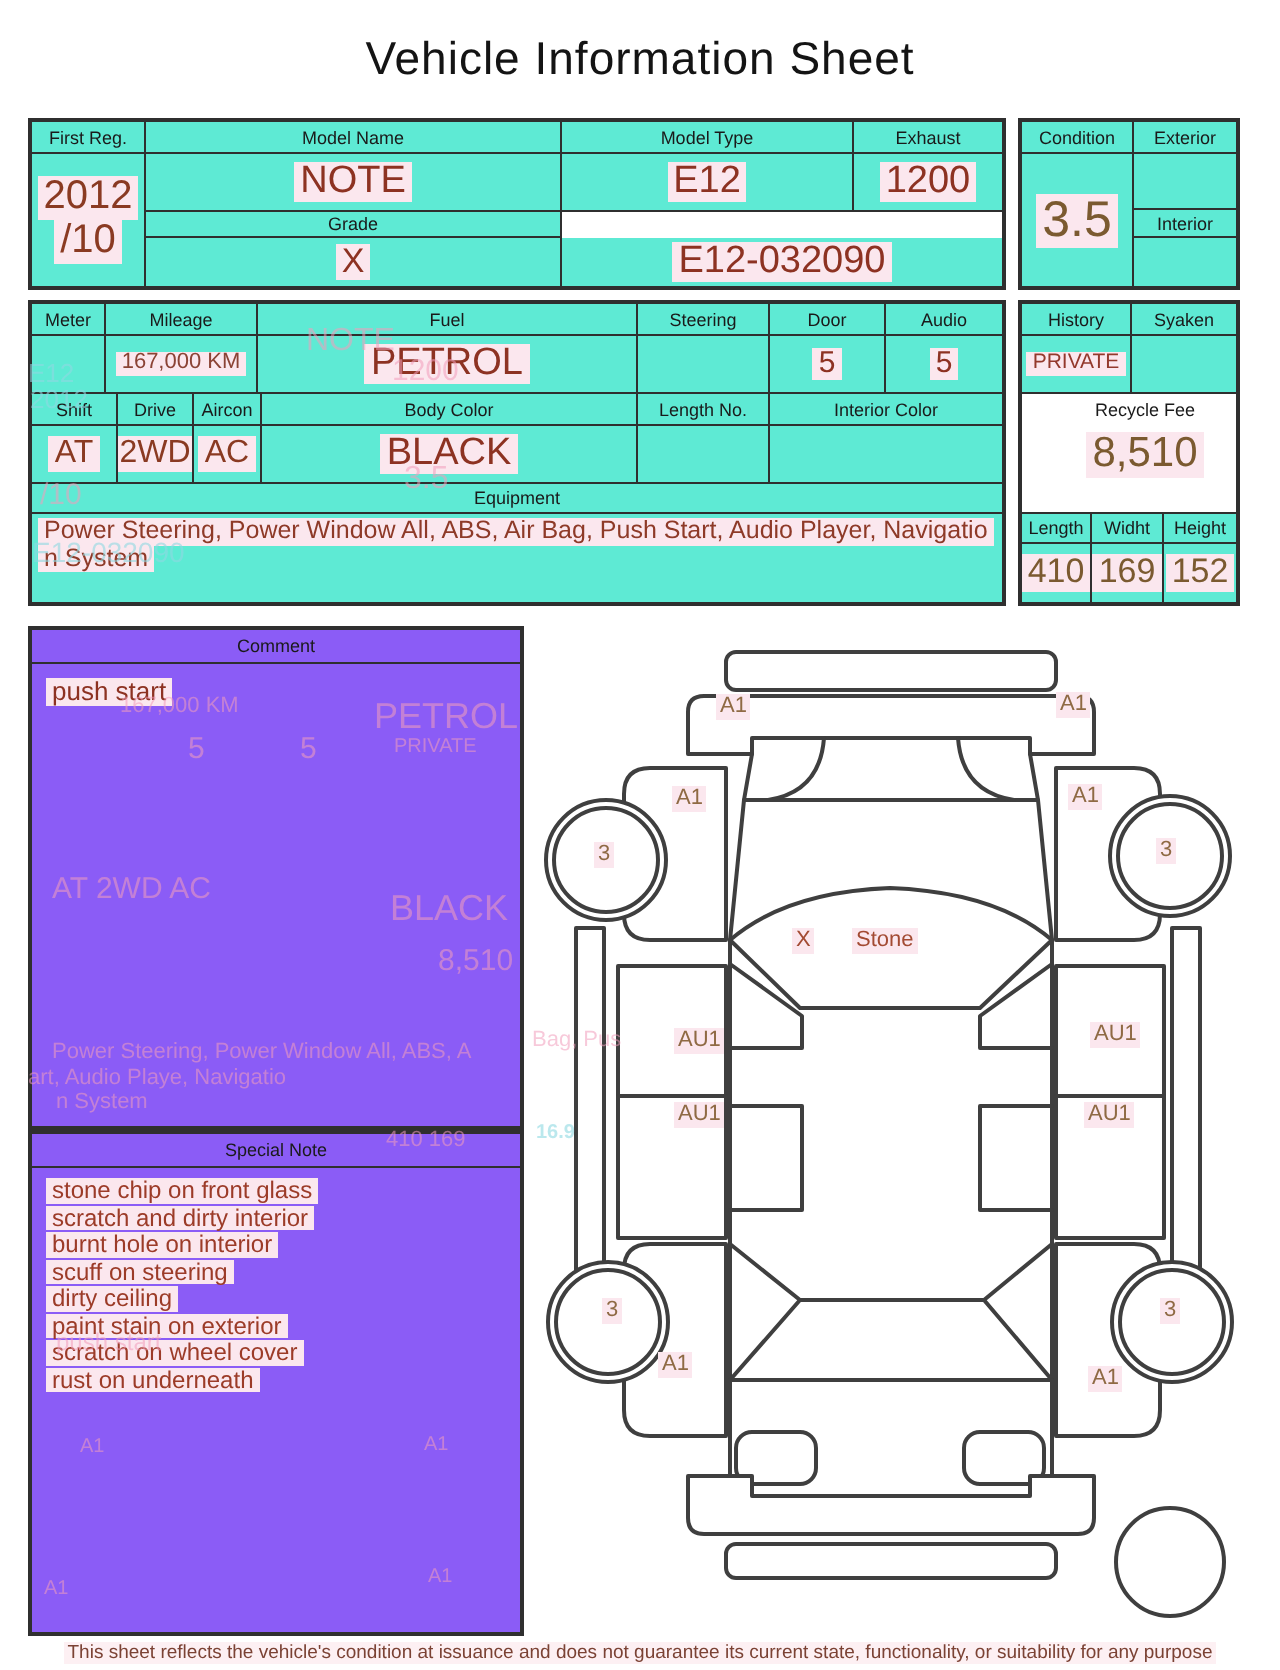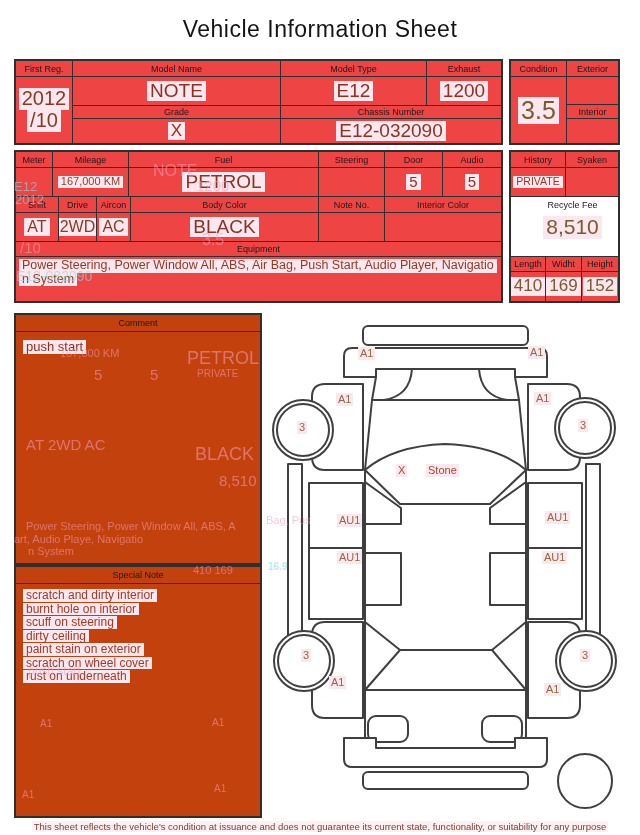"First Reg." .c { background: #ef4444 -> #5eead4 }
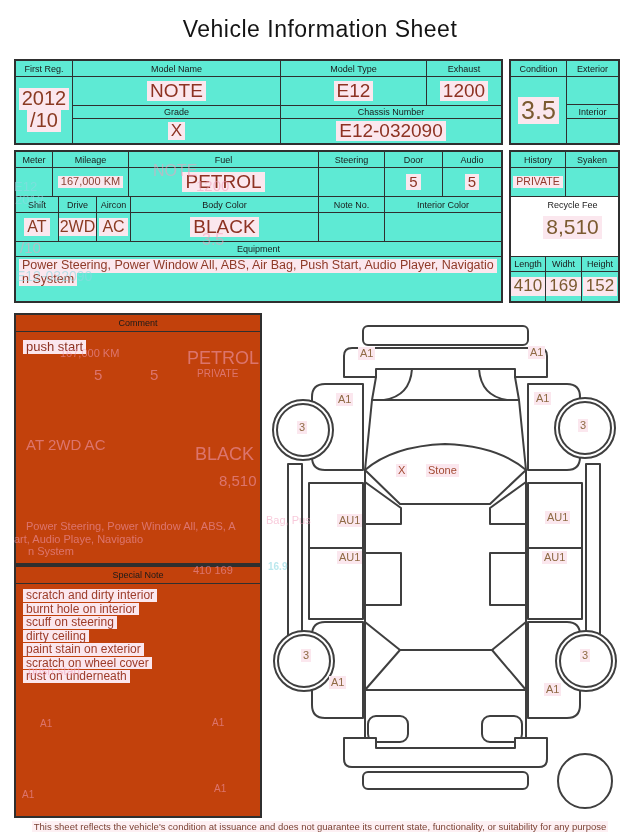"Chassis Number" div.c { html: <div>Chassis Number</div> -> none }
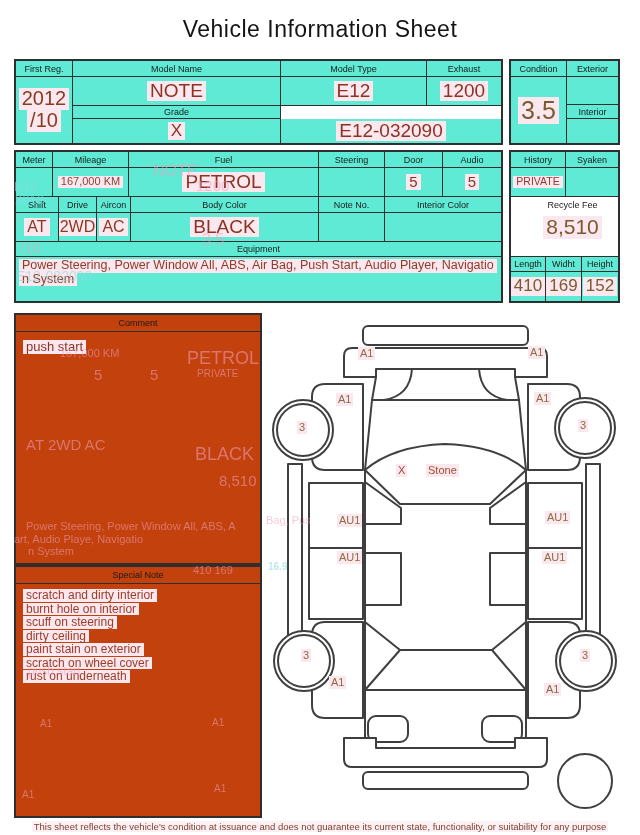"Note No." div.c { text: Note -> Length }
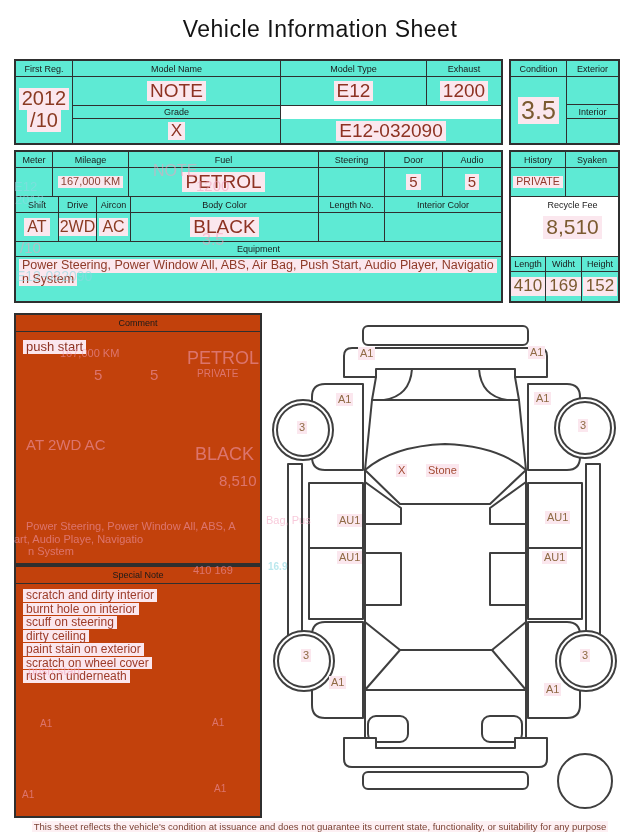"Comment" .nbox { background: #c2410c -> #8b5cf6 }
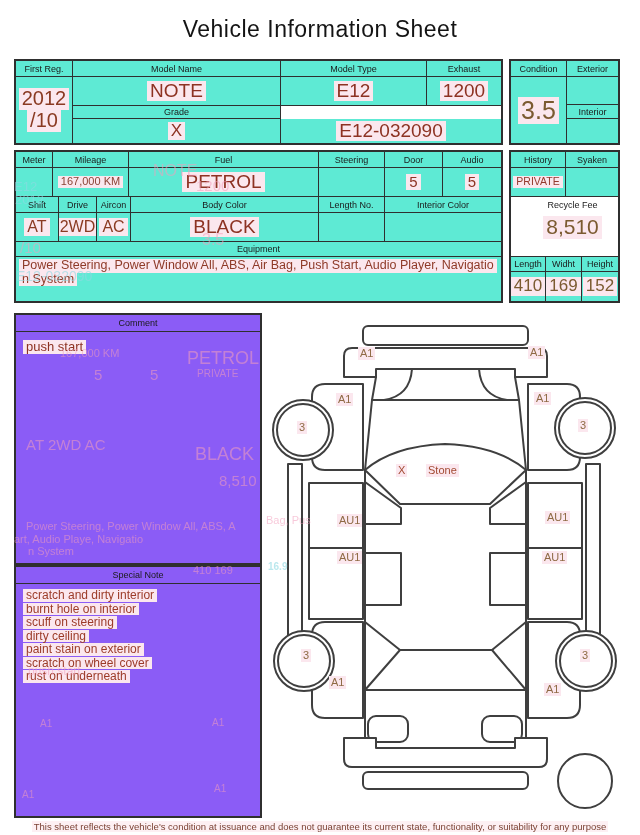"stone chip on front glass" div.note-line { html: none -> <div><span>stone chip on front glass</span></div> }
